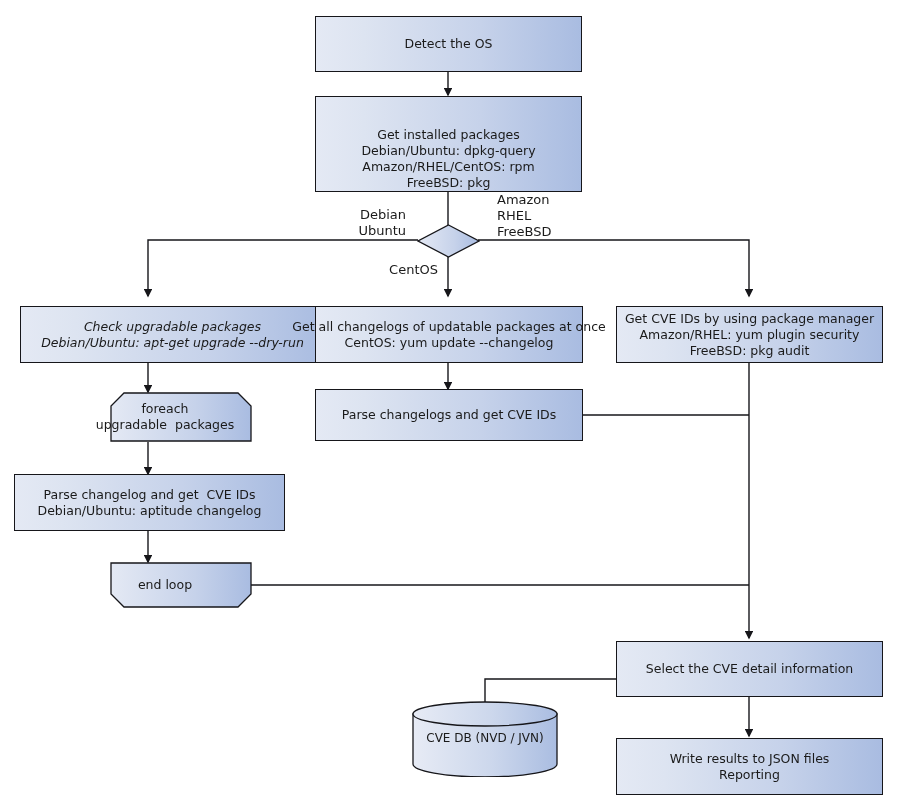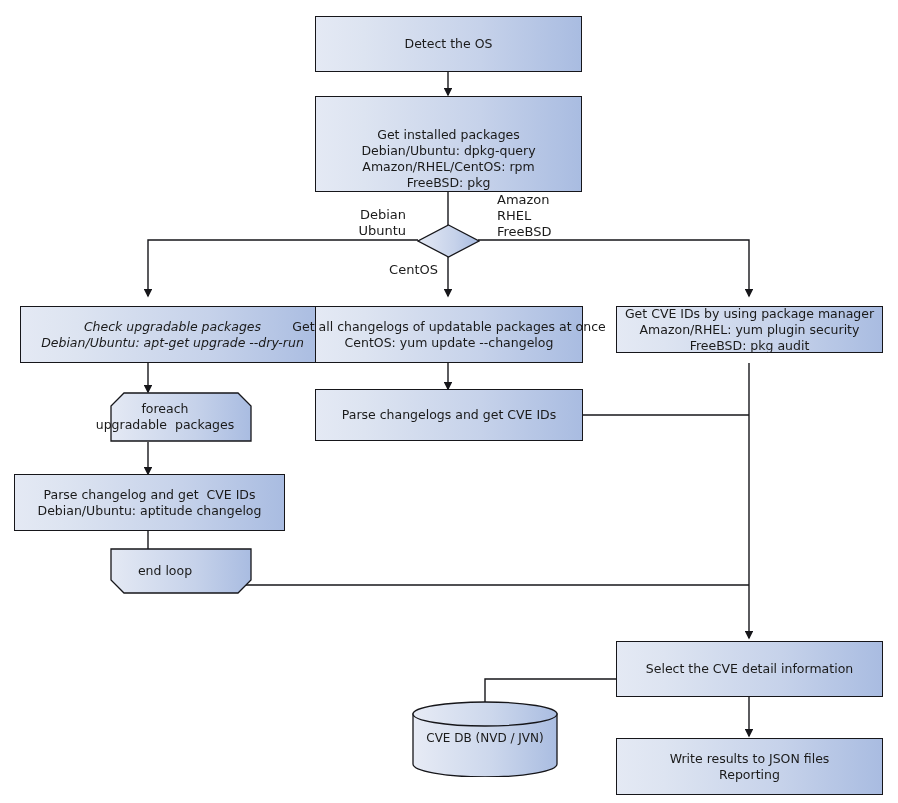"Get CVE IDs by using" div.node { height: 47px -> 57px }
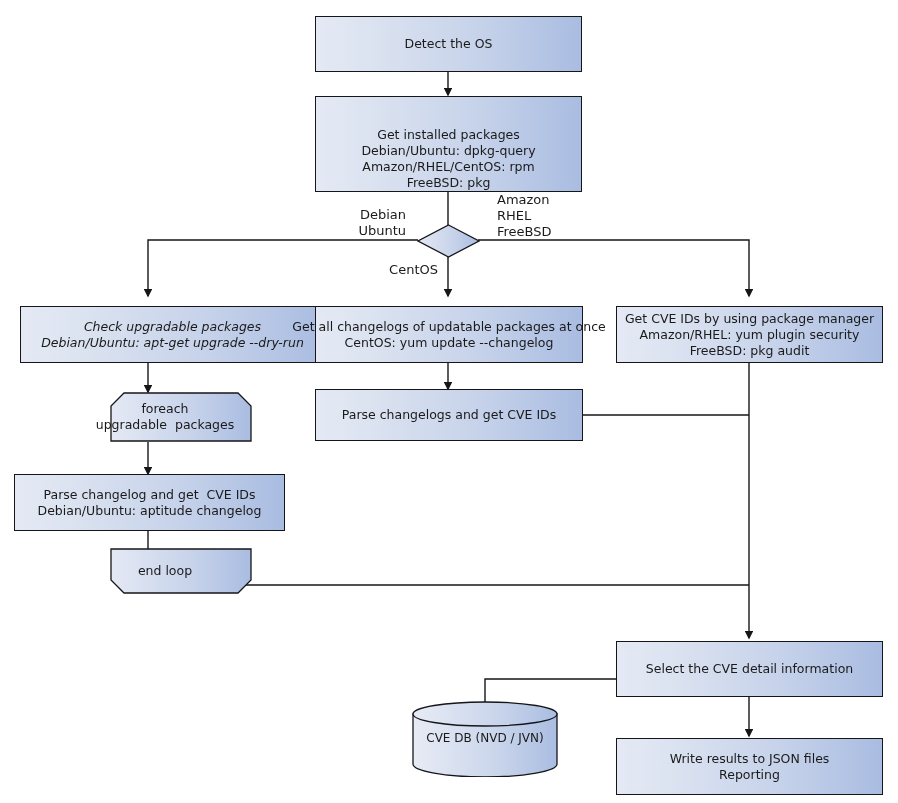"end loop" div.loopshape { top: 548px -> 562px }
